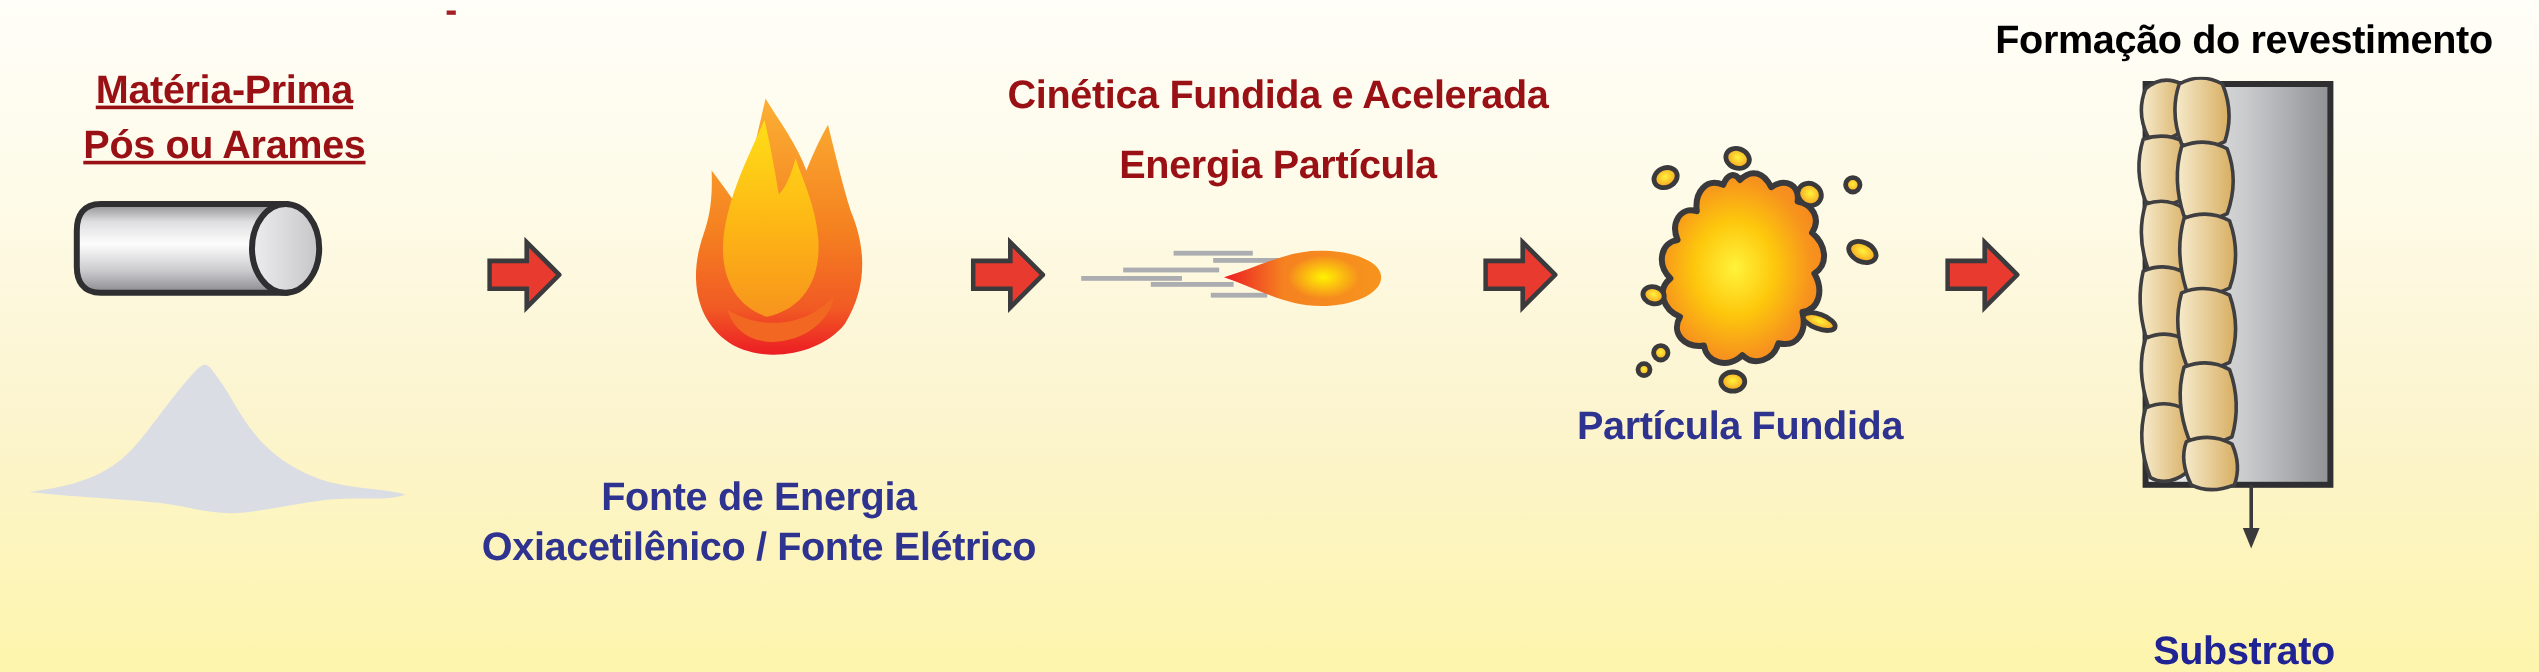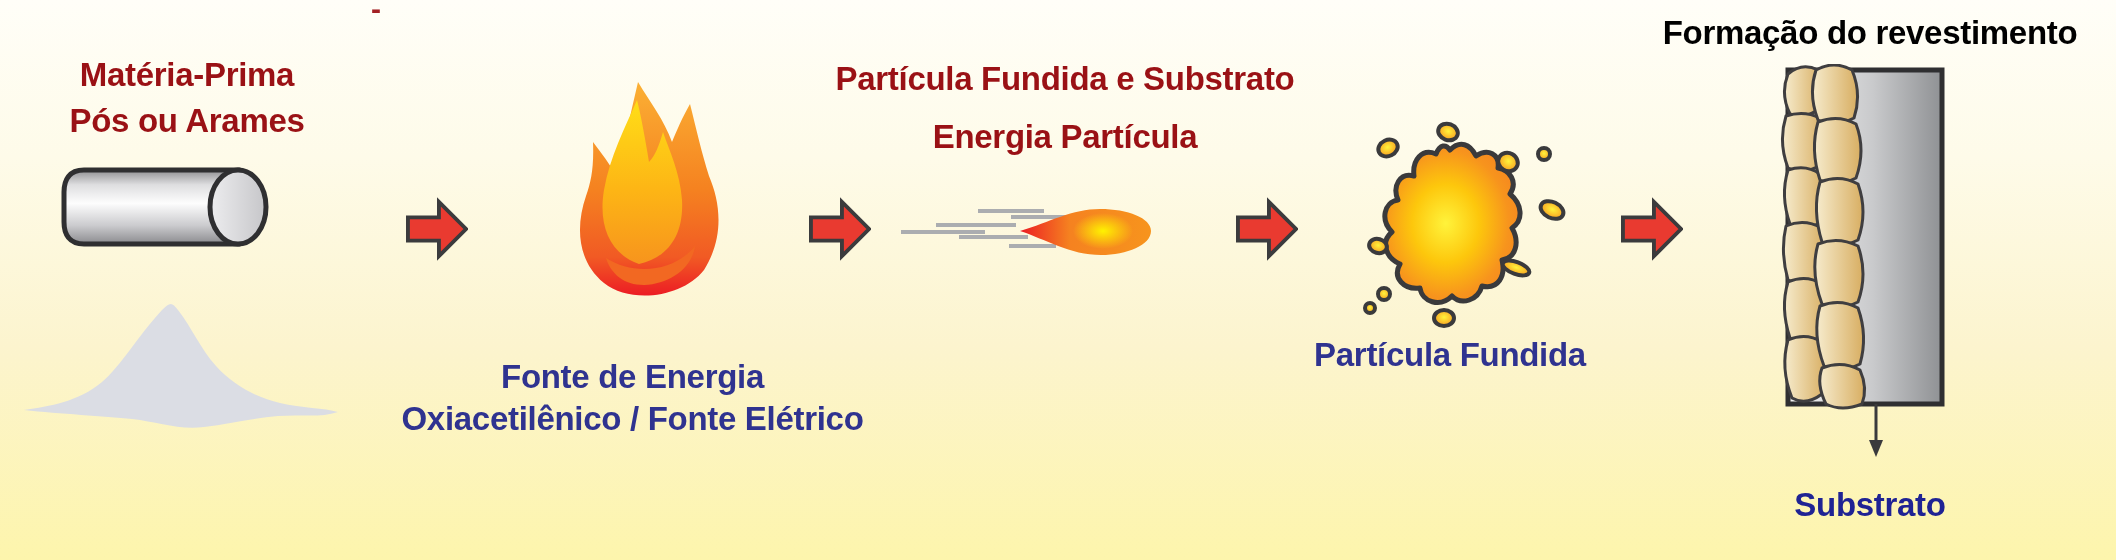"Matéria-Prima" .lh46 { text-decoration: none -> underline }
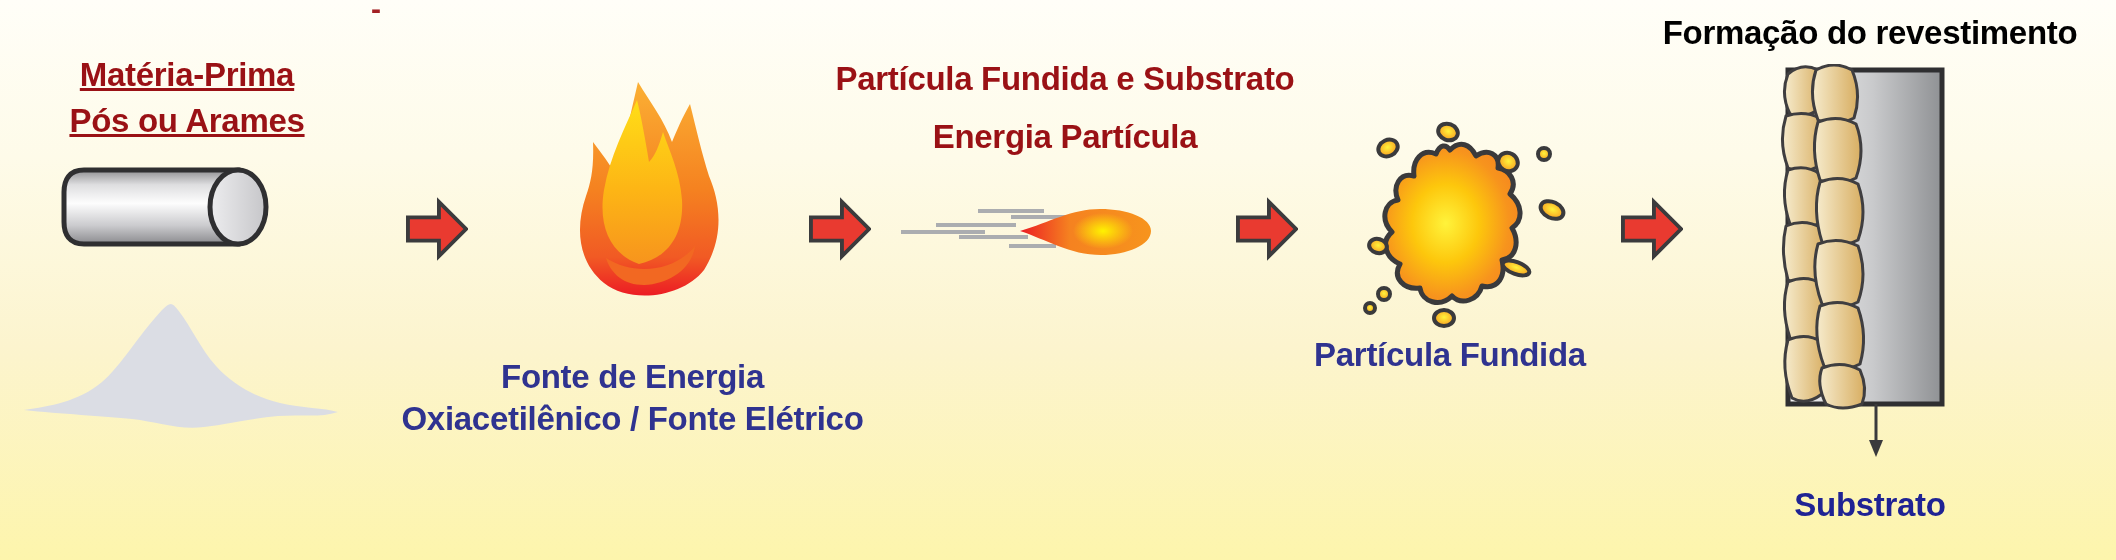"Partícula Fundida e Substrato" div.abs { text: Partícula Fundida e Substrato -> Cinética Fundida e Acelerada }
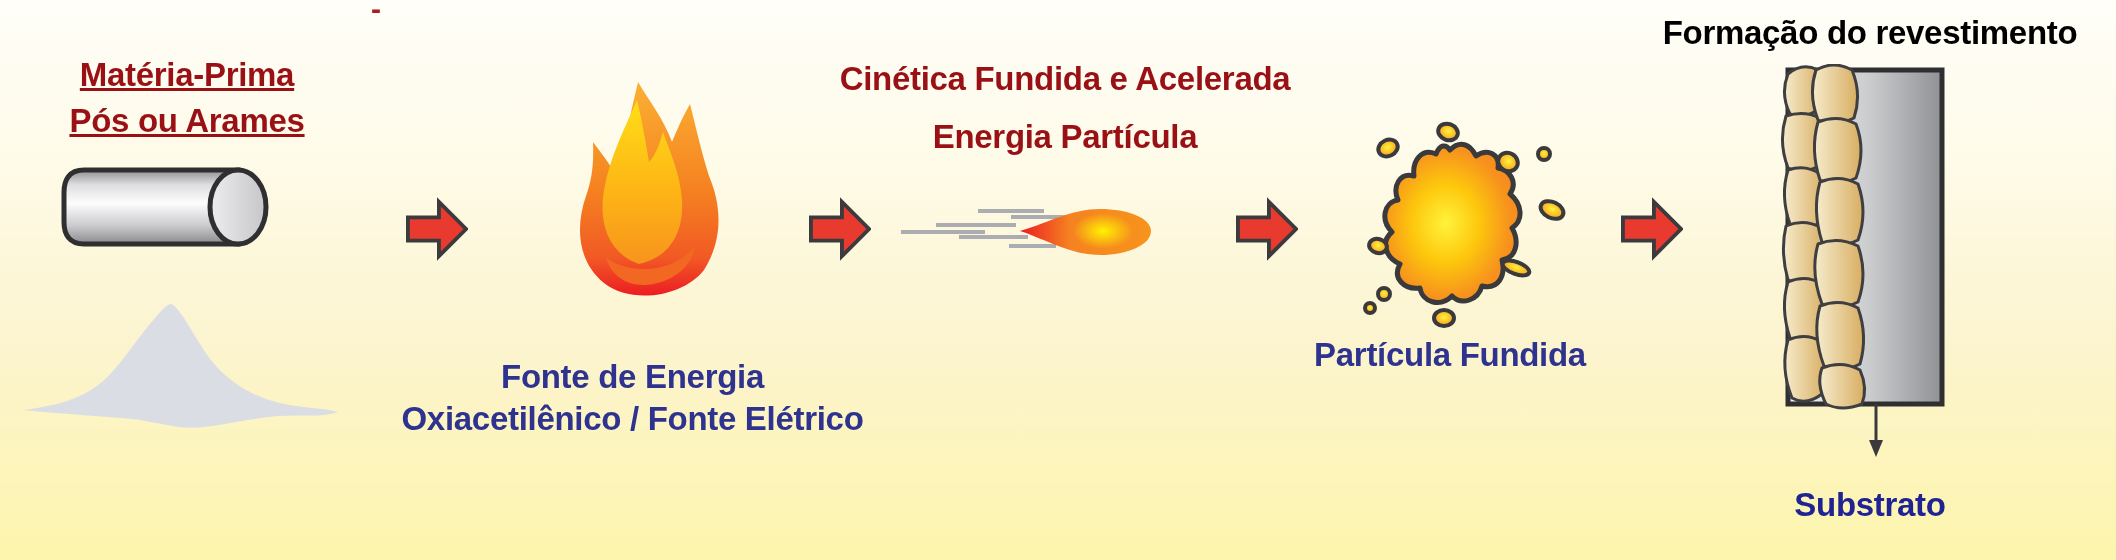"Fonte de Energia" .lh42 { margin-top: none -> 37px }
